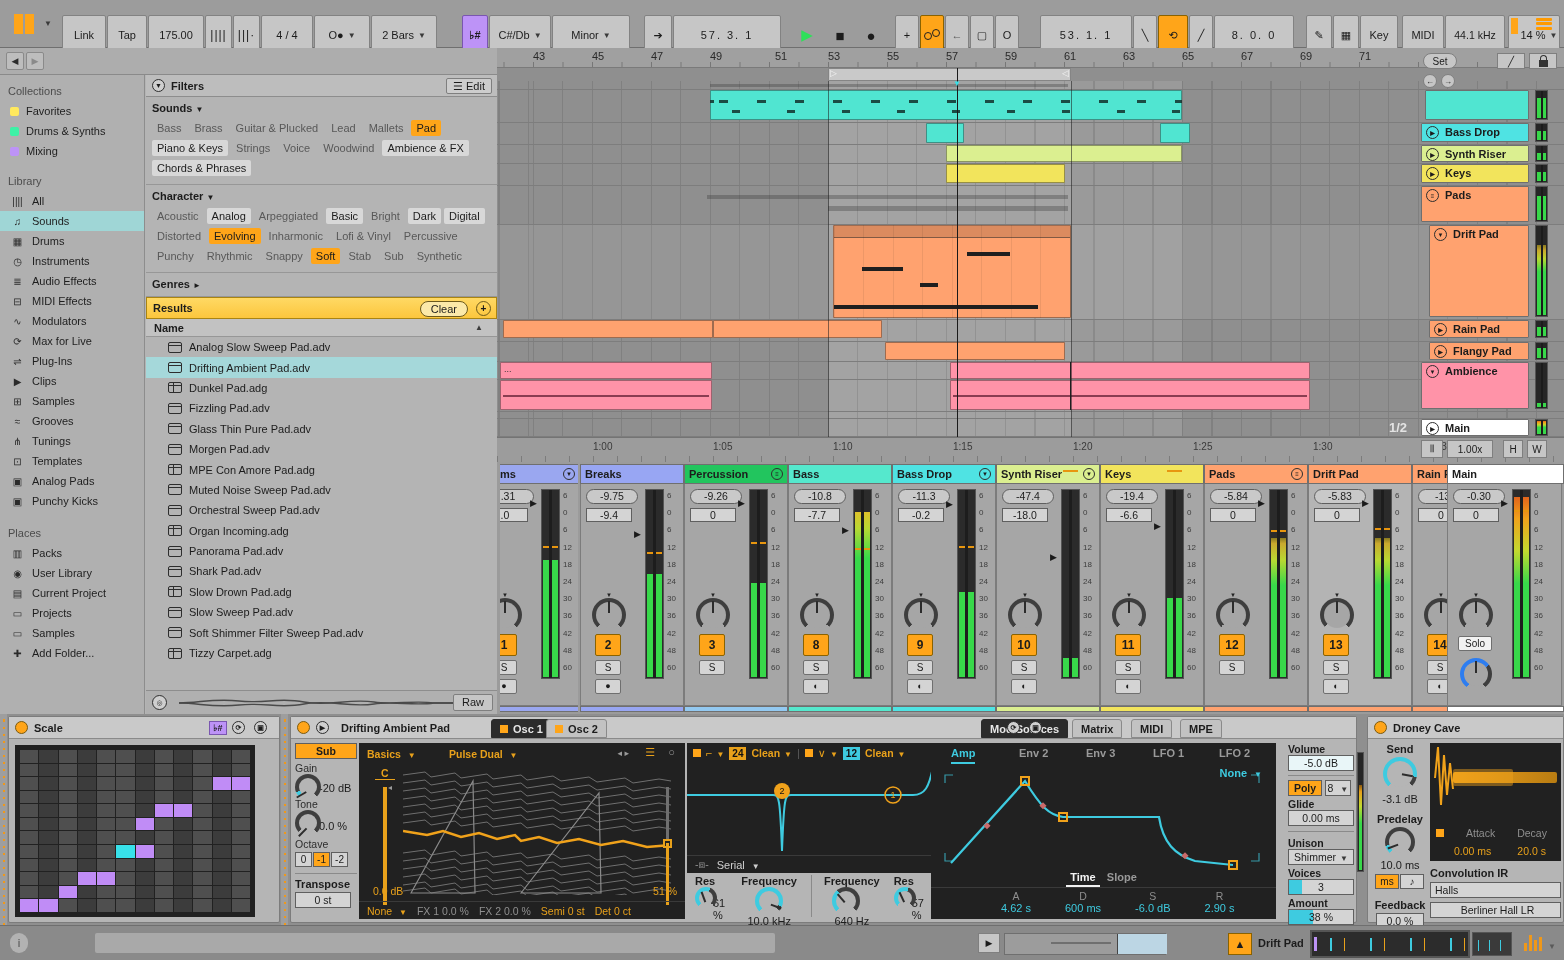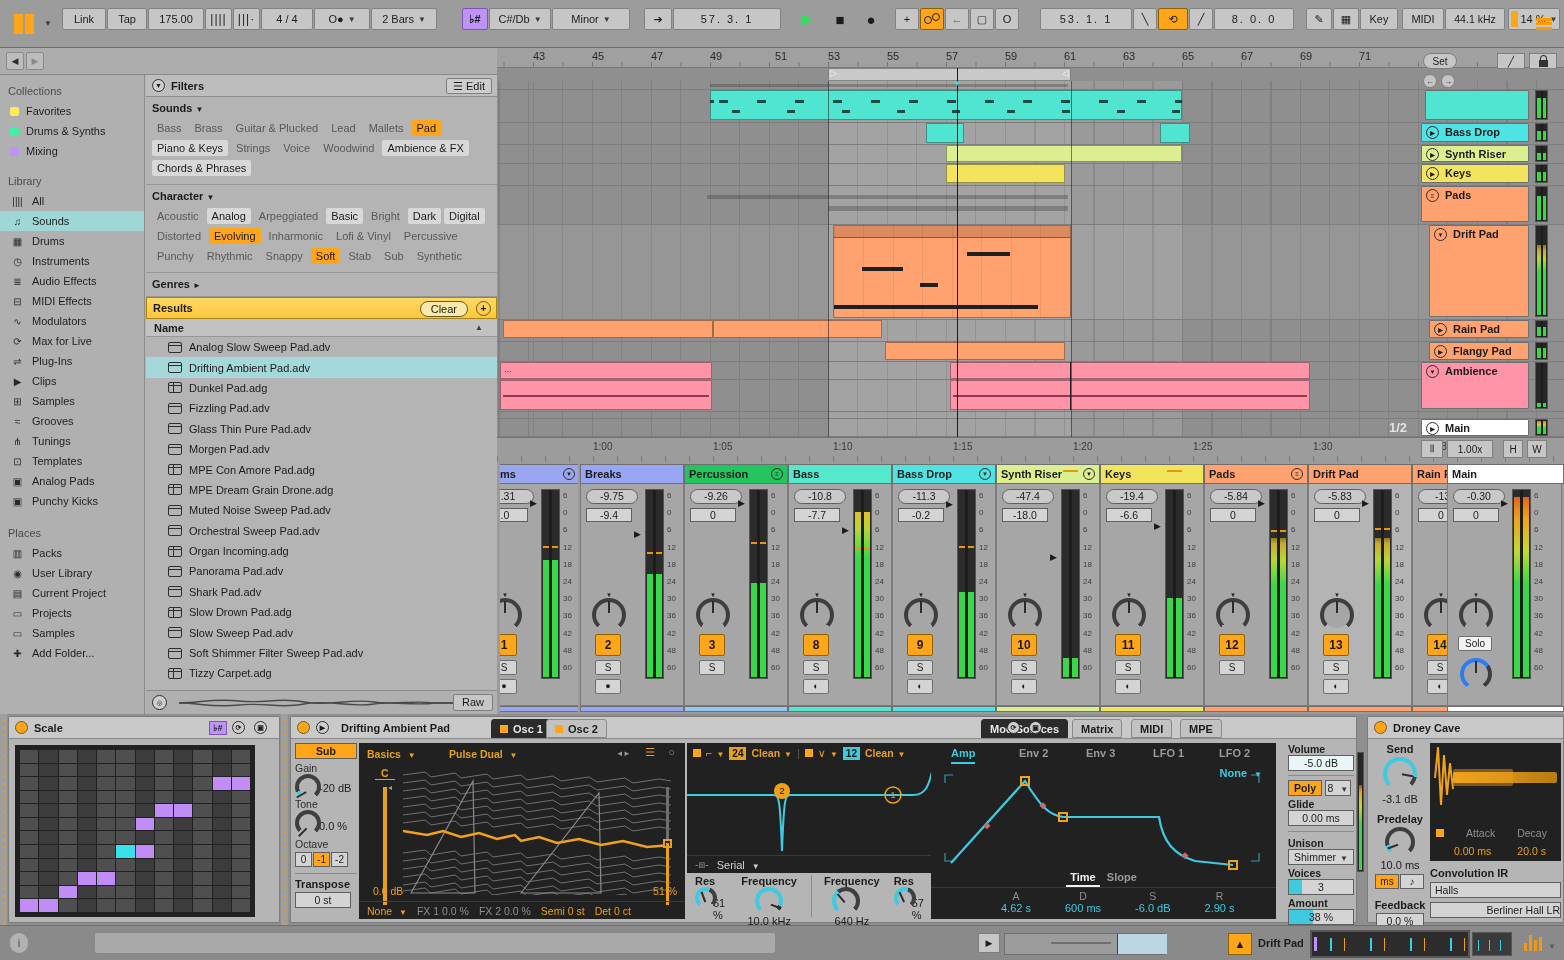"Link" .tbtn { height: 22px -> 40px; top: 8px -> 15px }
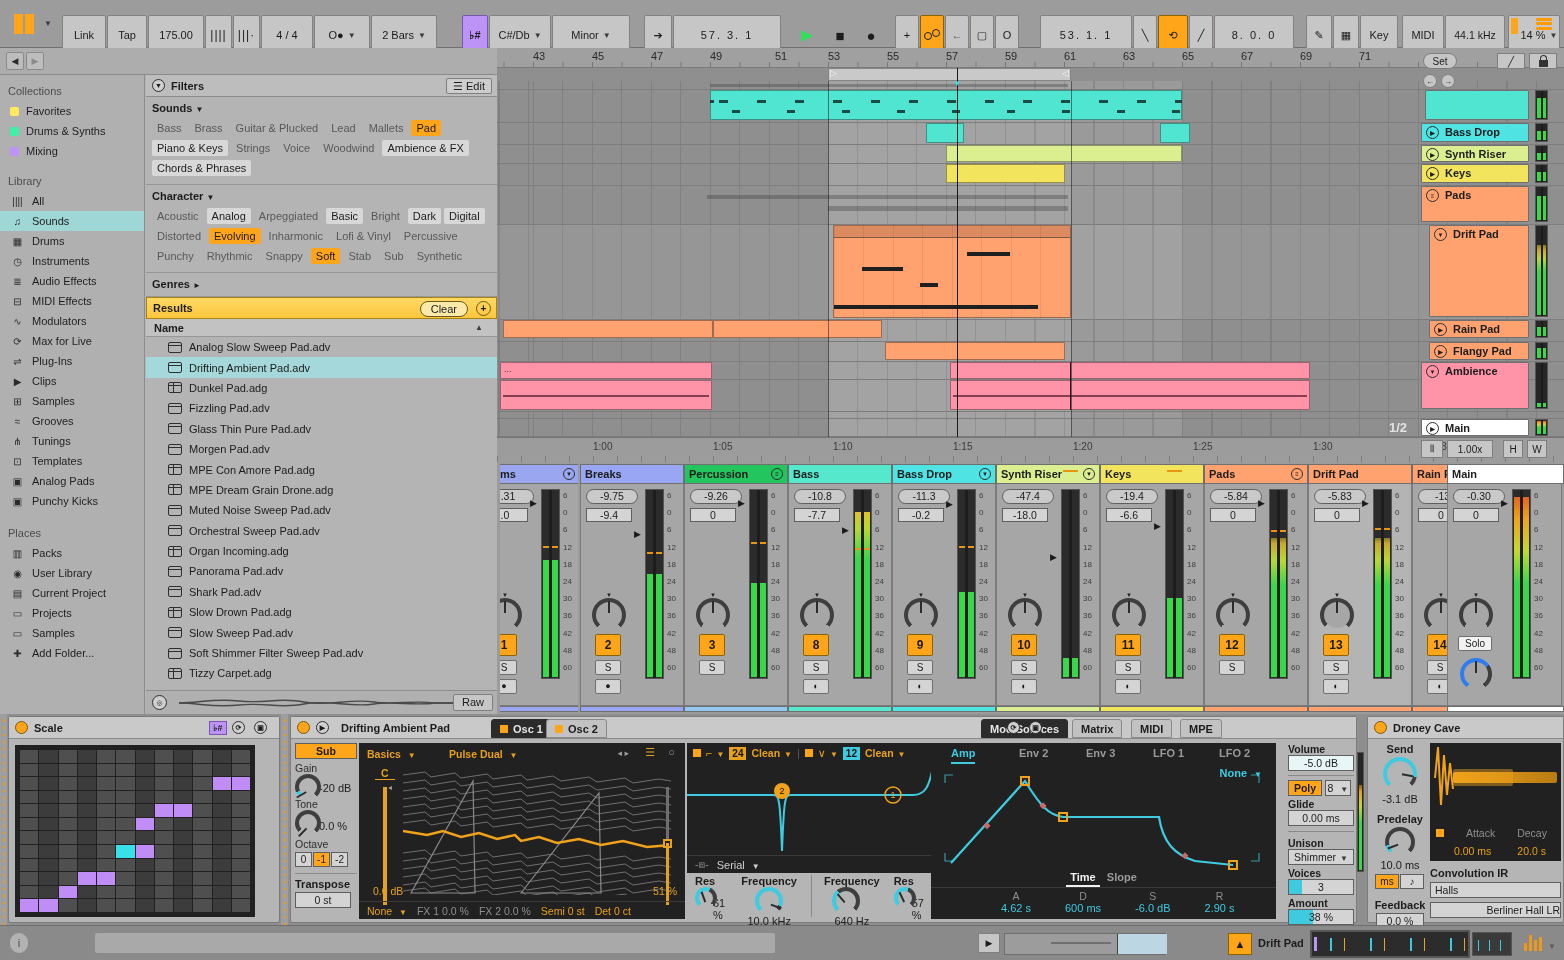"MPE Dream Grain Drone.adg" div.rrow { html: <div> <span></span> <span>MPE Dream Grain Drone.adg</span> </div> -> none }
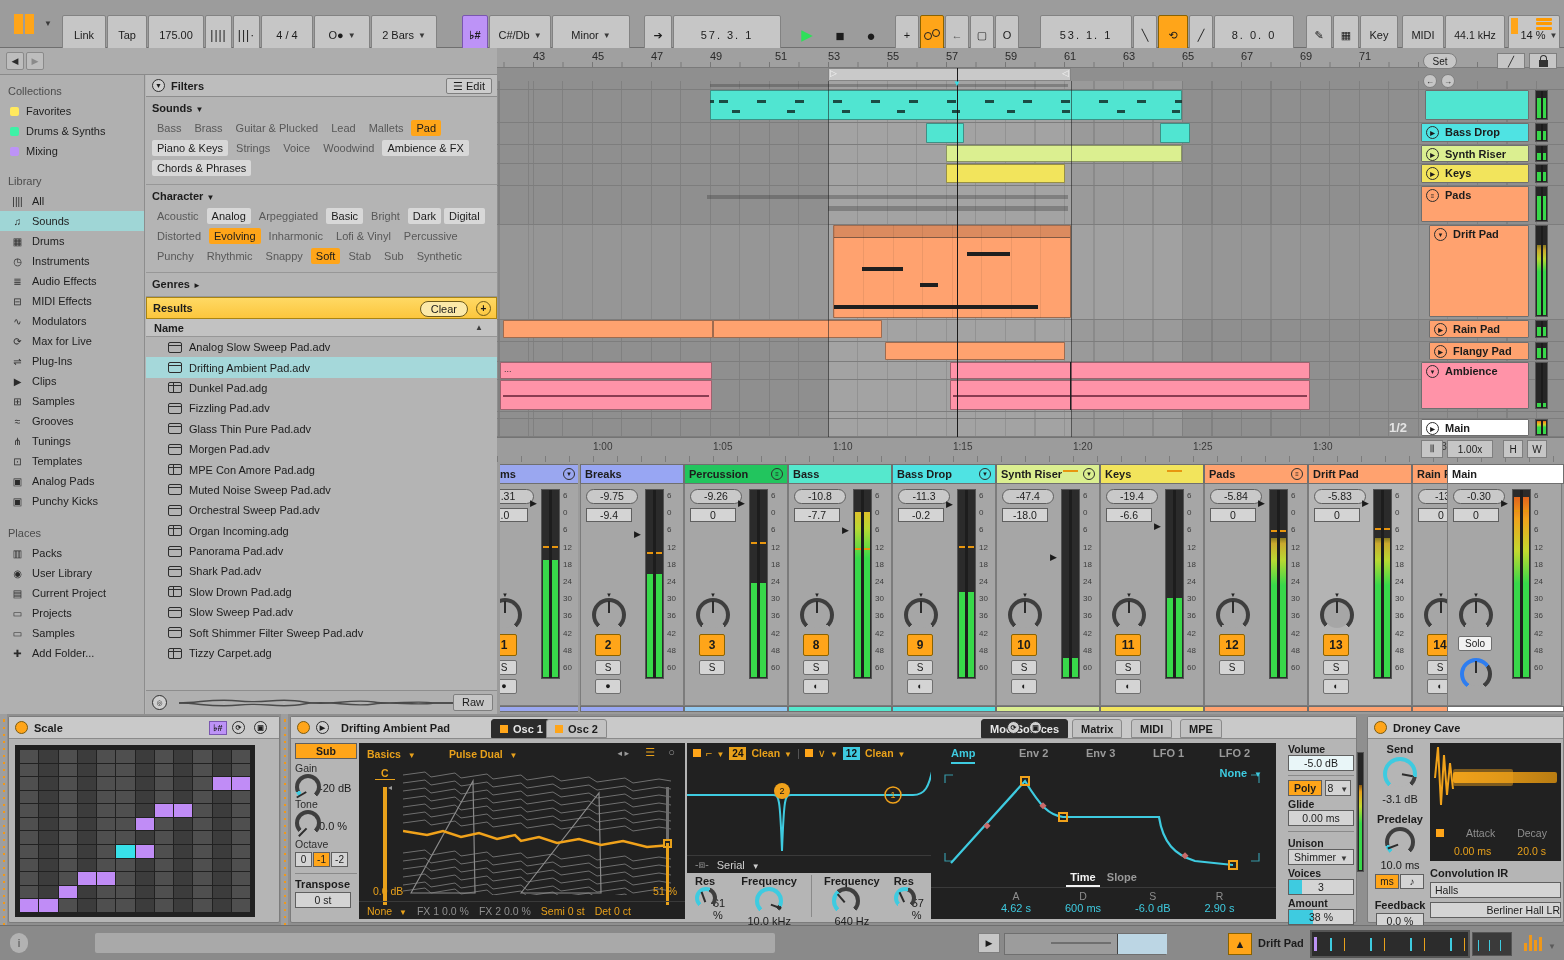"Berliner Hall LR" div.vbox { text-align: right -> center }
